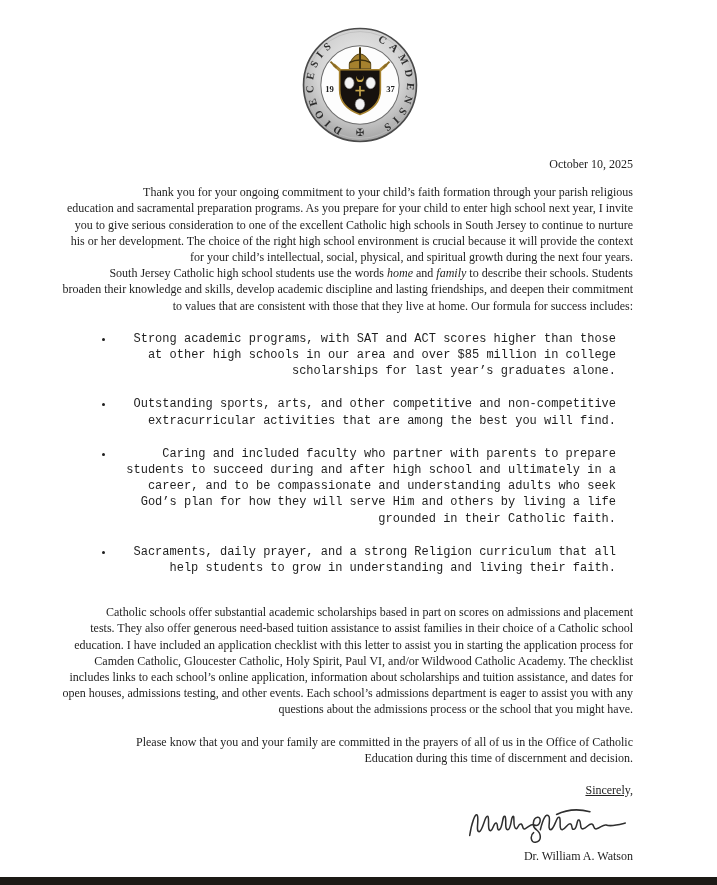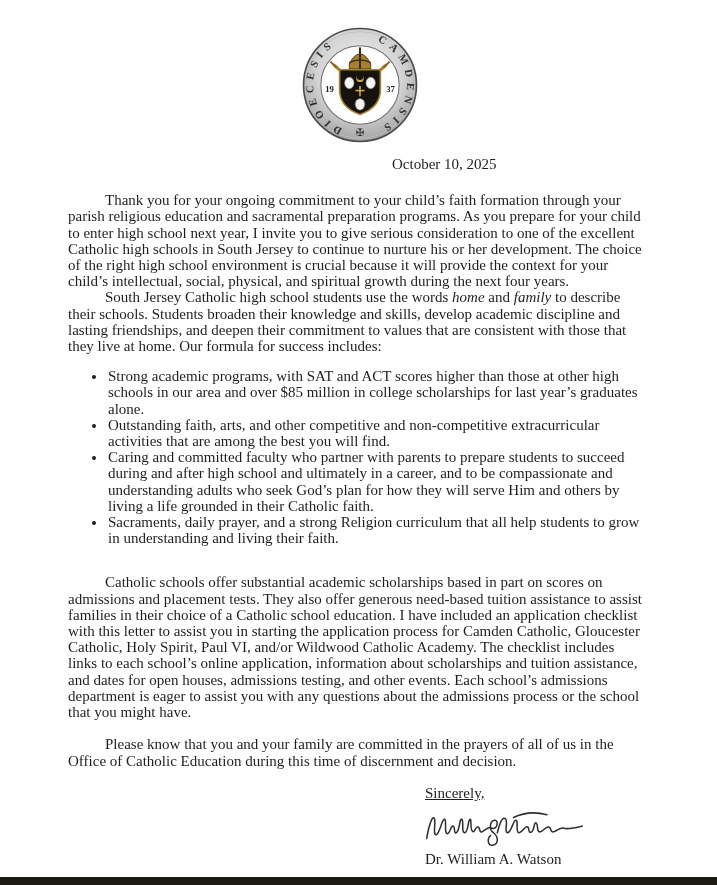"October 10, 2025" .content { font-size: 15px -> 12px; left: 68px -> 59px; text-align: none -> right }
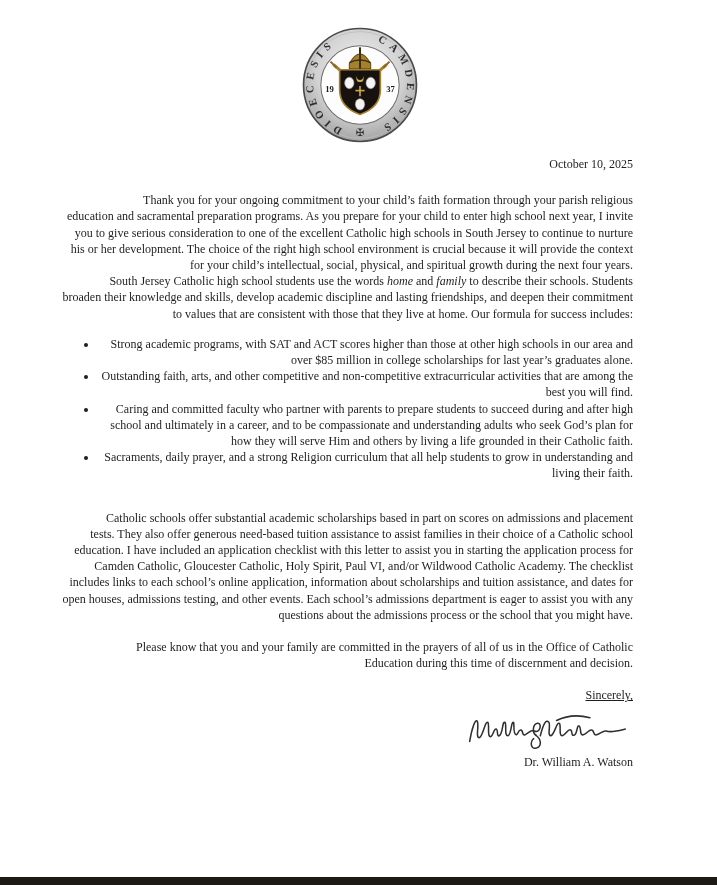"Thank you for your ongoing" .p1 { margin-top: 20px -> 12px }
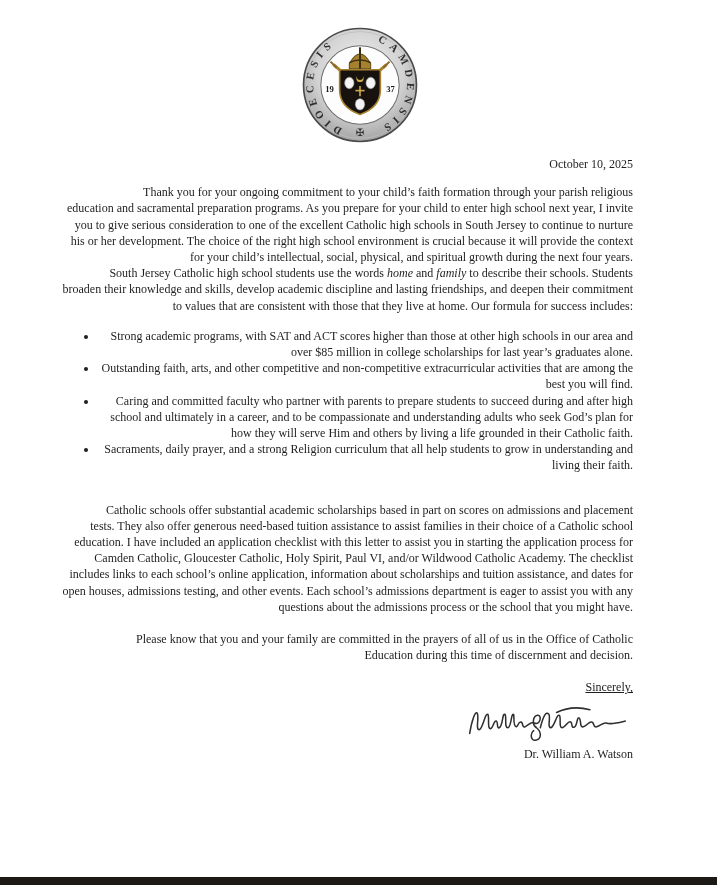"Strong academic programs, with SAT" ul.points li { font-family: none -> Liberation Mono, monospace; margin: 0 -> 17px }
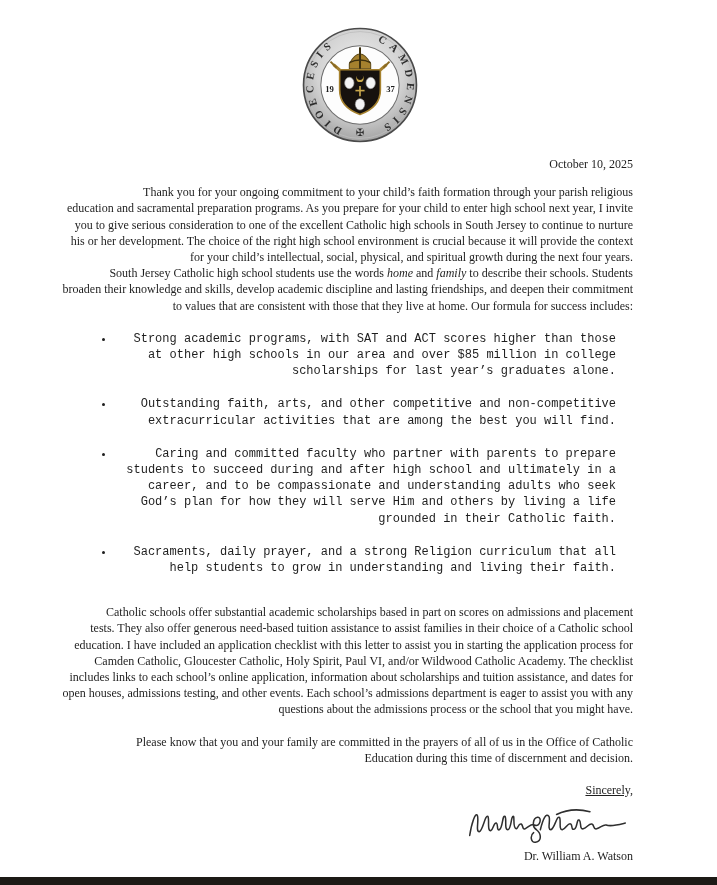"Outstanding faith, arts, and other" li { text: faith -> sports }
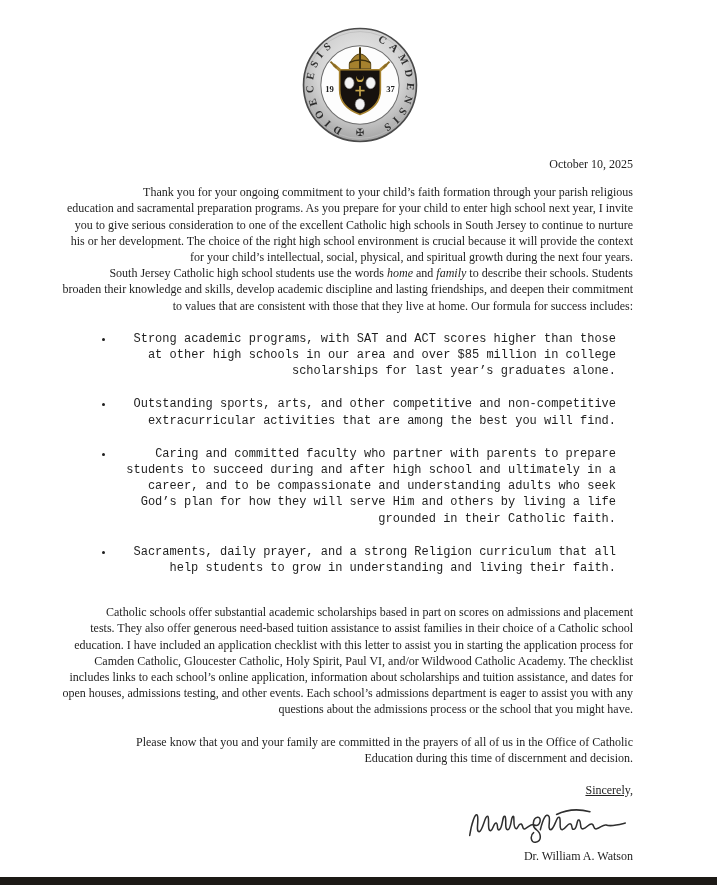"Caring and committed faculty who" li { text: committed -> included }
